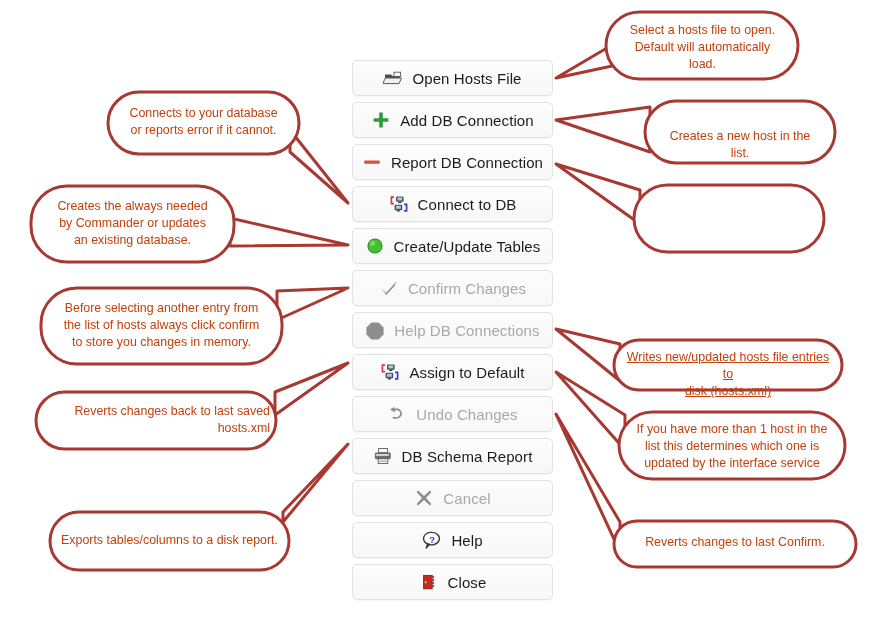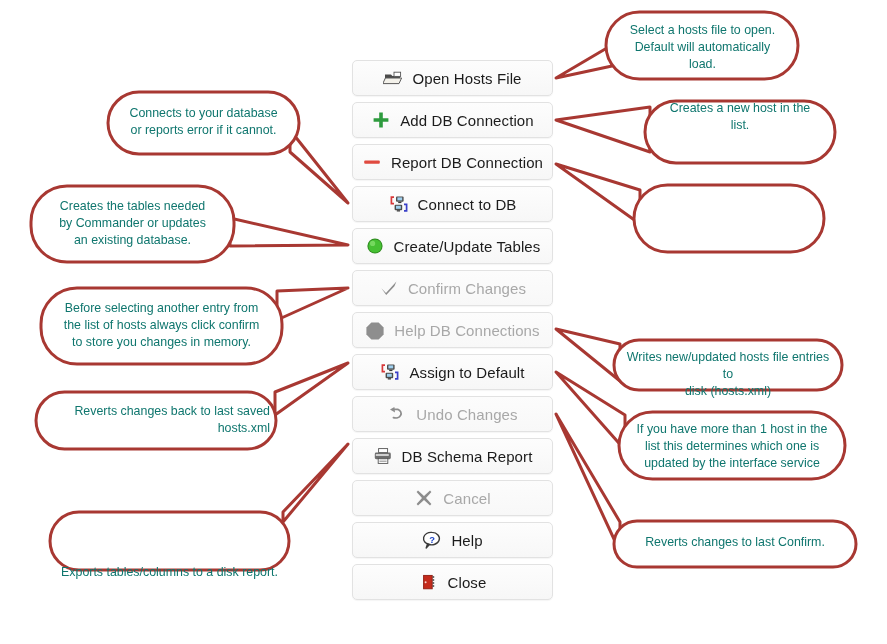"Select a hosts file to" .callout-text { color: #0f766e -> #c2410c }
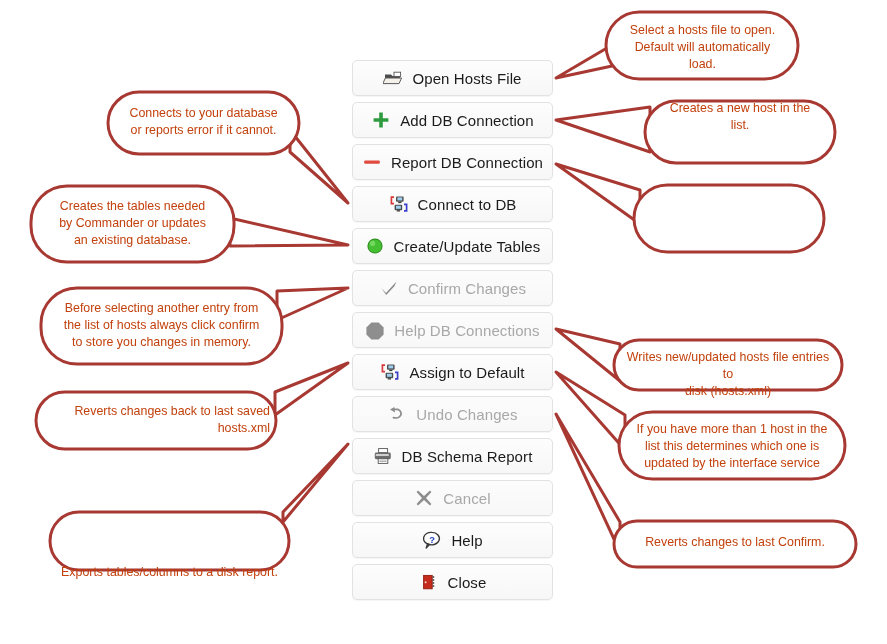"Creates a new host in" div.callout-text { top: 100px -> 128px }
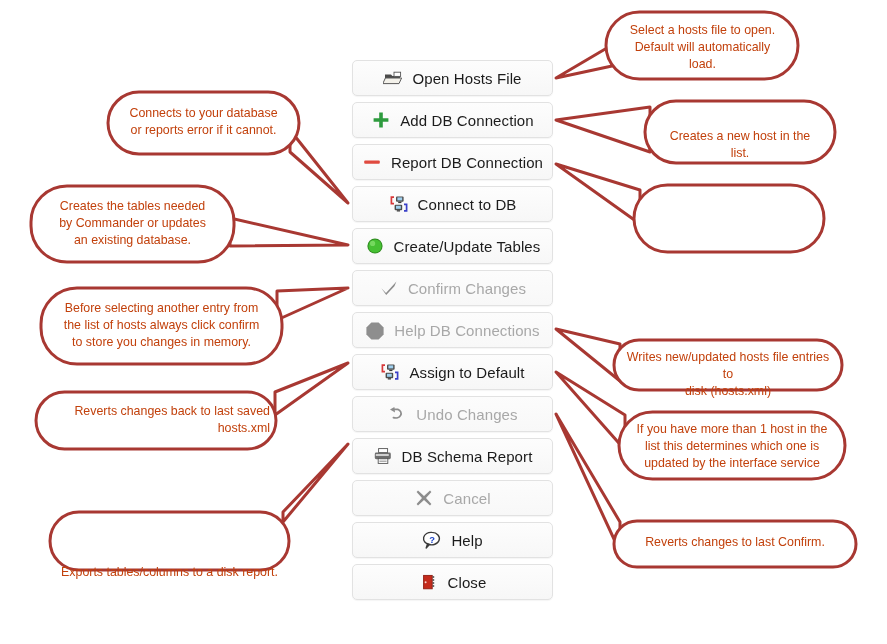"Creates the tables needed" div.callout-text { text: tables -> always }
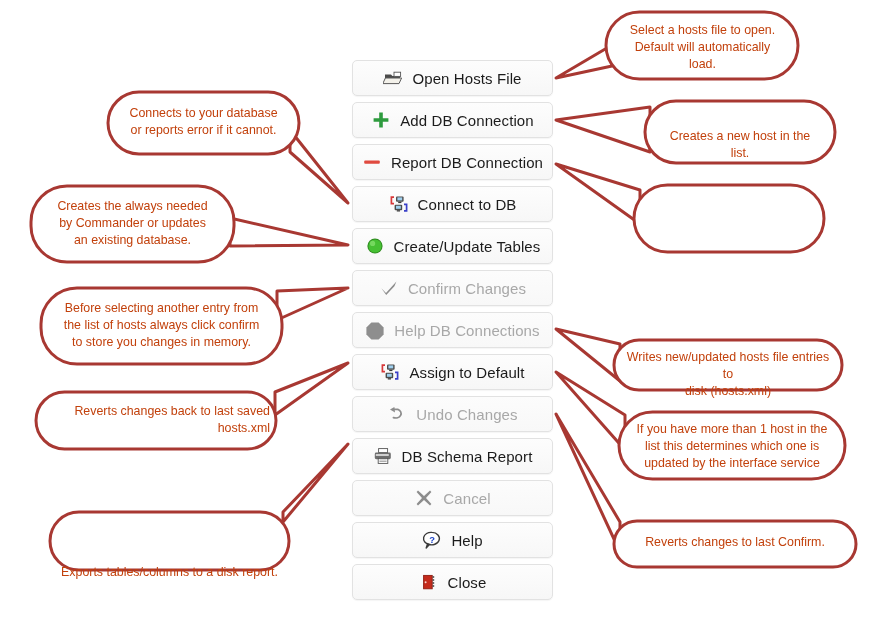"Writes new/updated hosts file entries" div.callout-text { text-decoration: none -> underline }
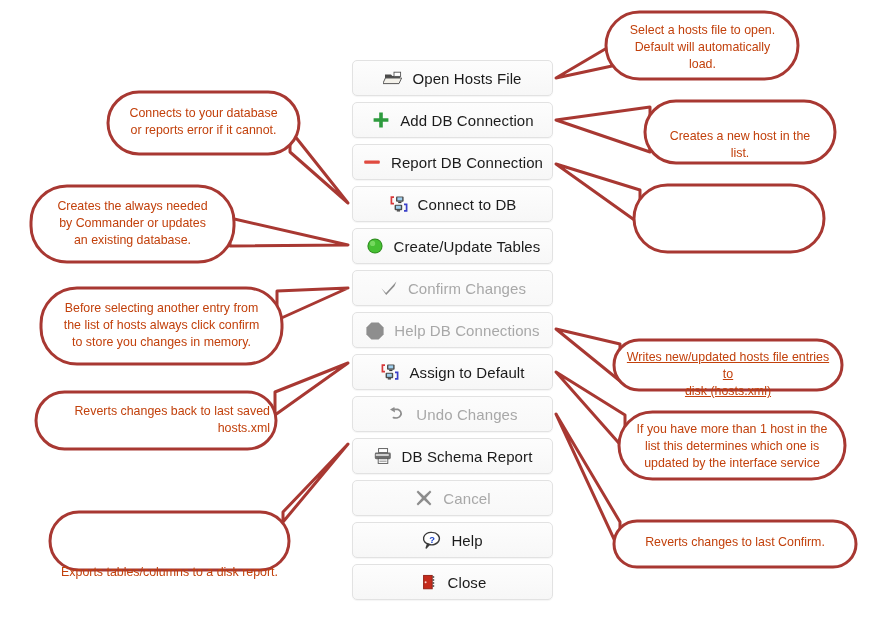"Exports tables/columns to a disk" div.callout-text { margin-top: 32px -> none }
